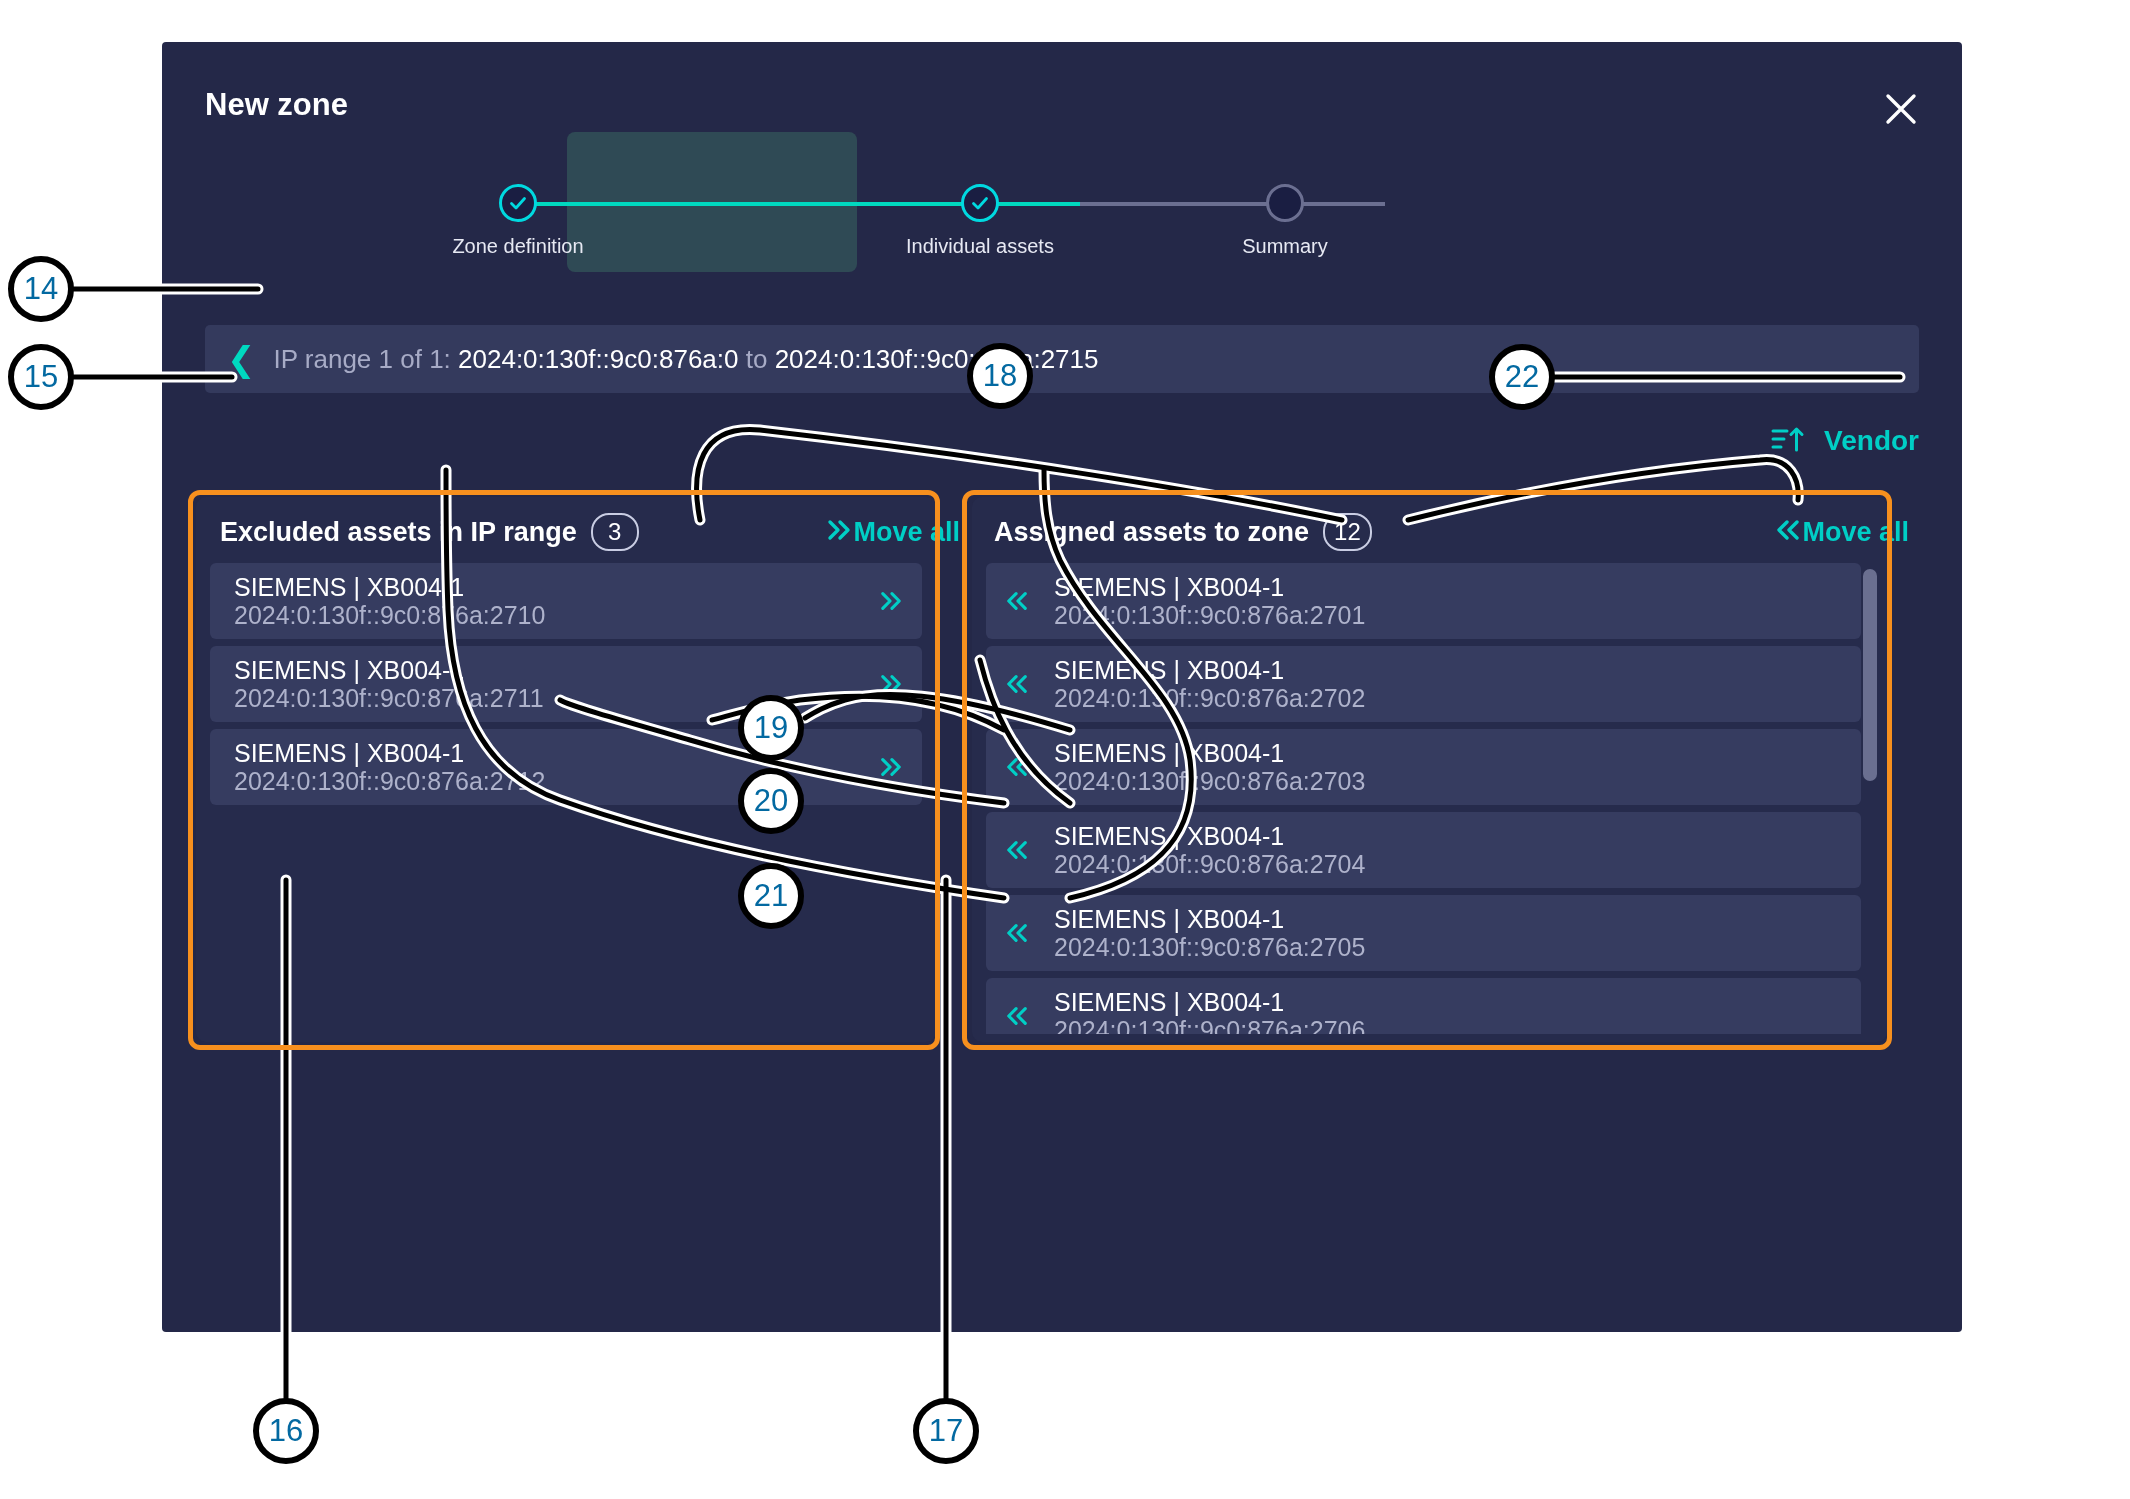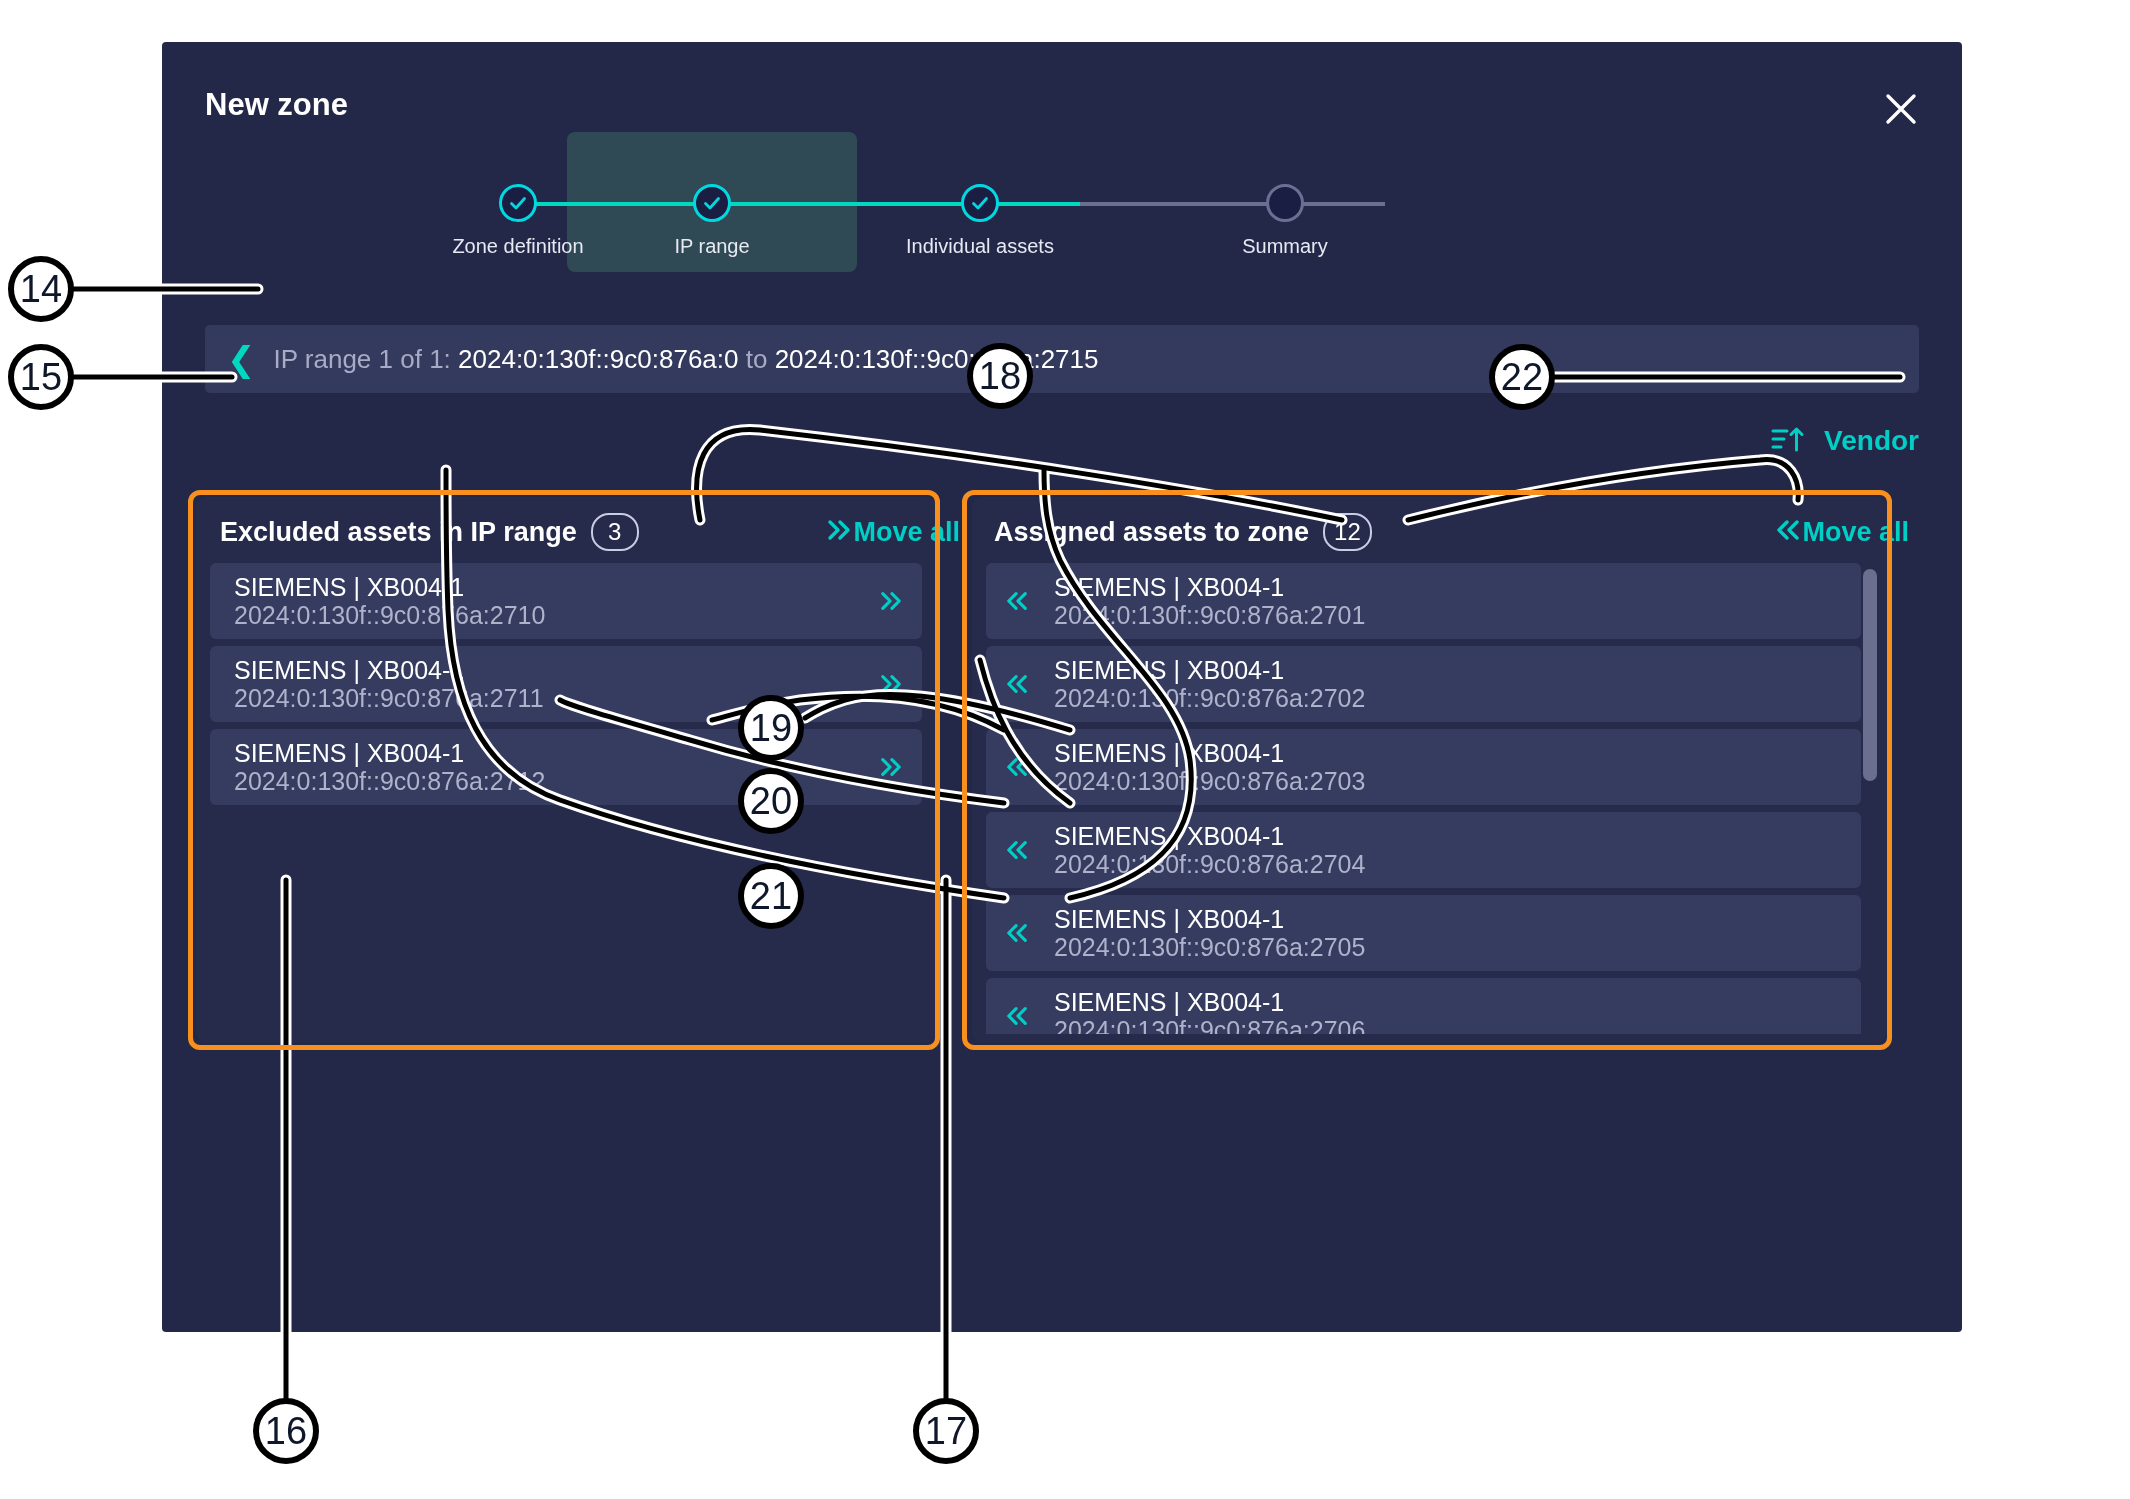"IP range" div.step { html: <div> <div> <svg> <path></path> </svg> </div> <div>IP range</div> </div> -> none }
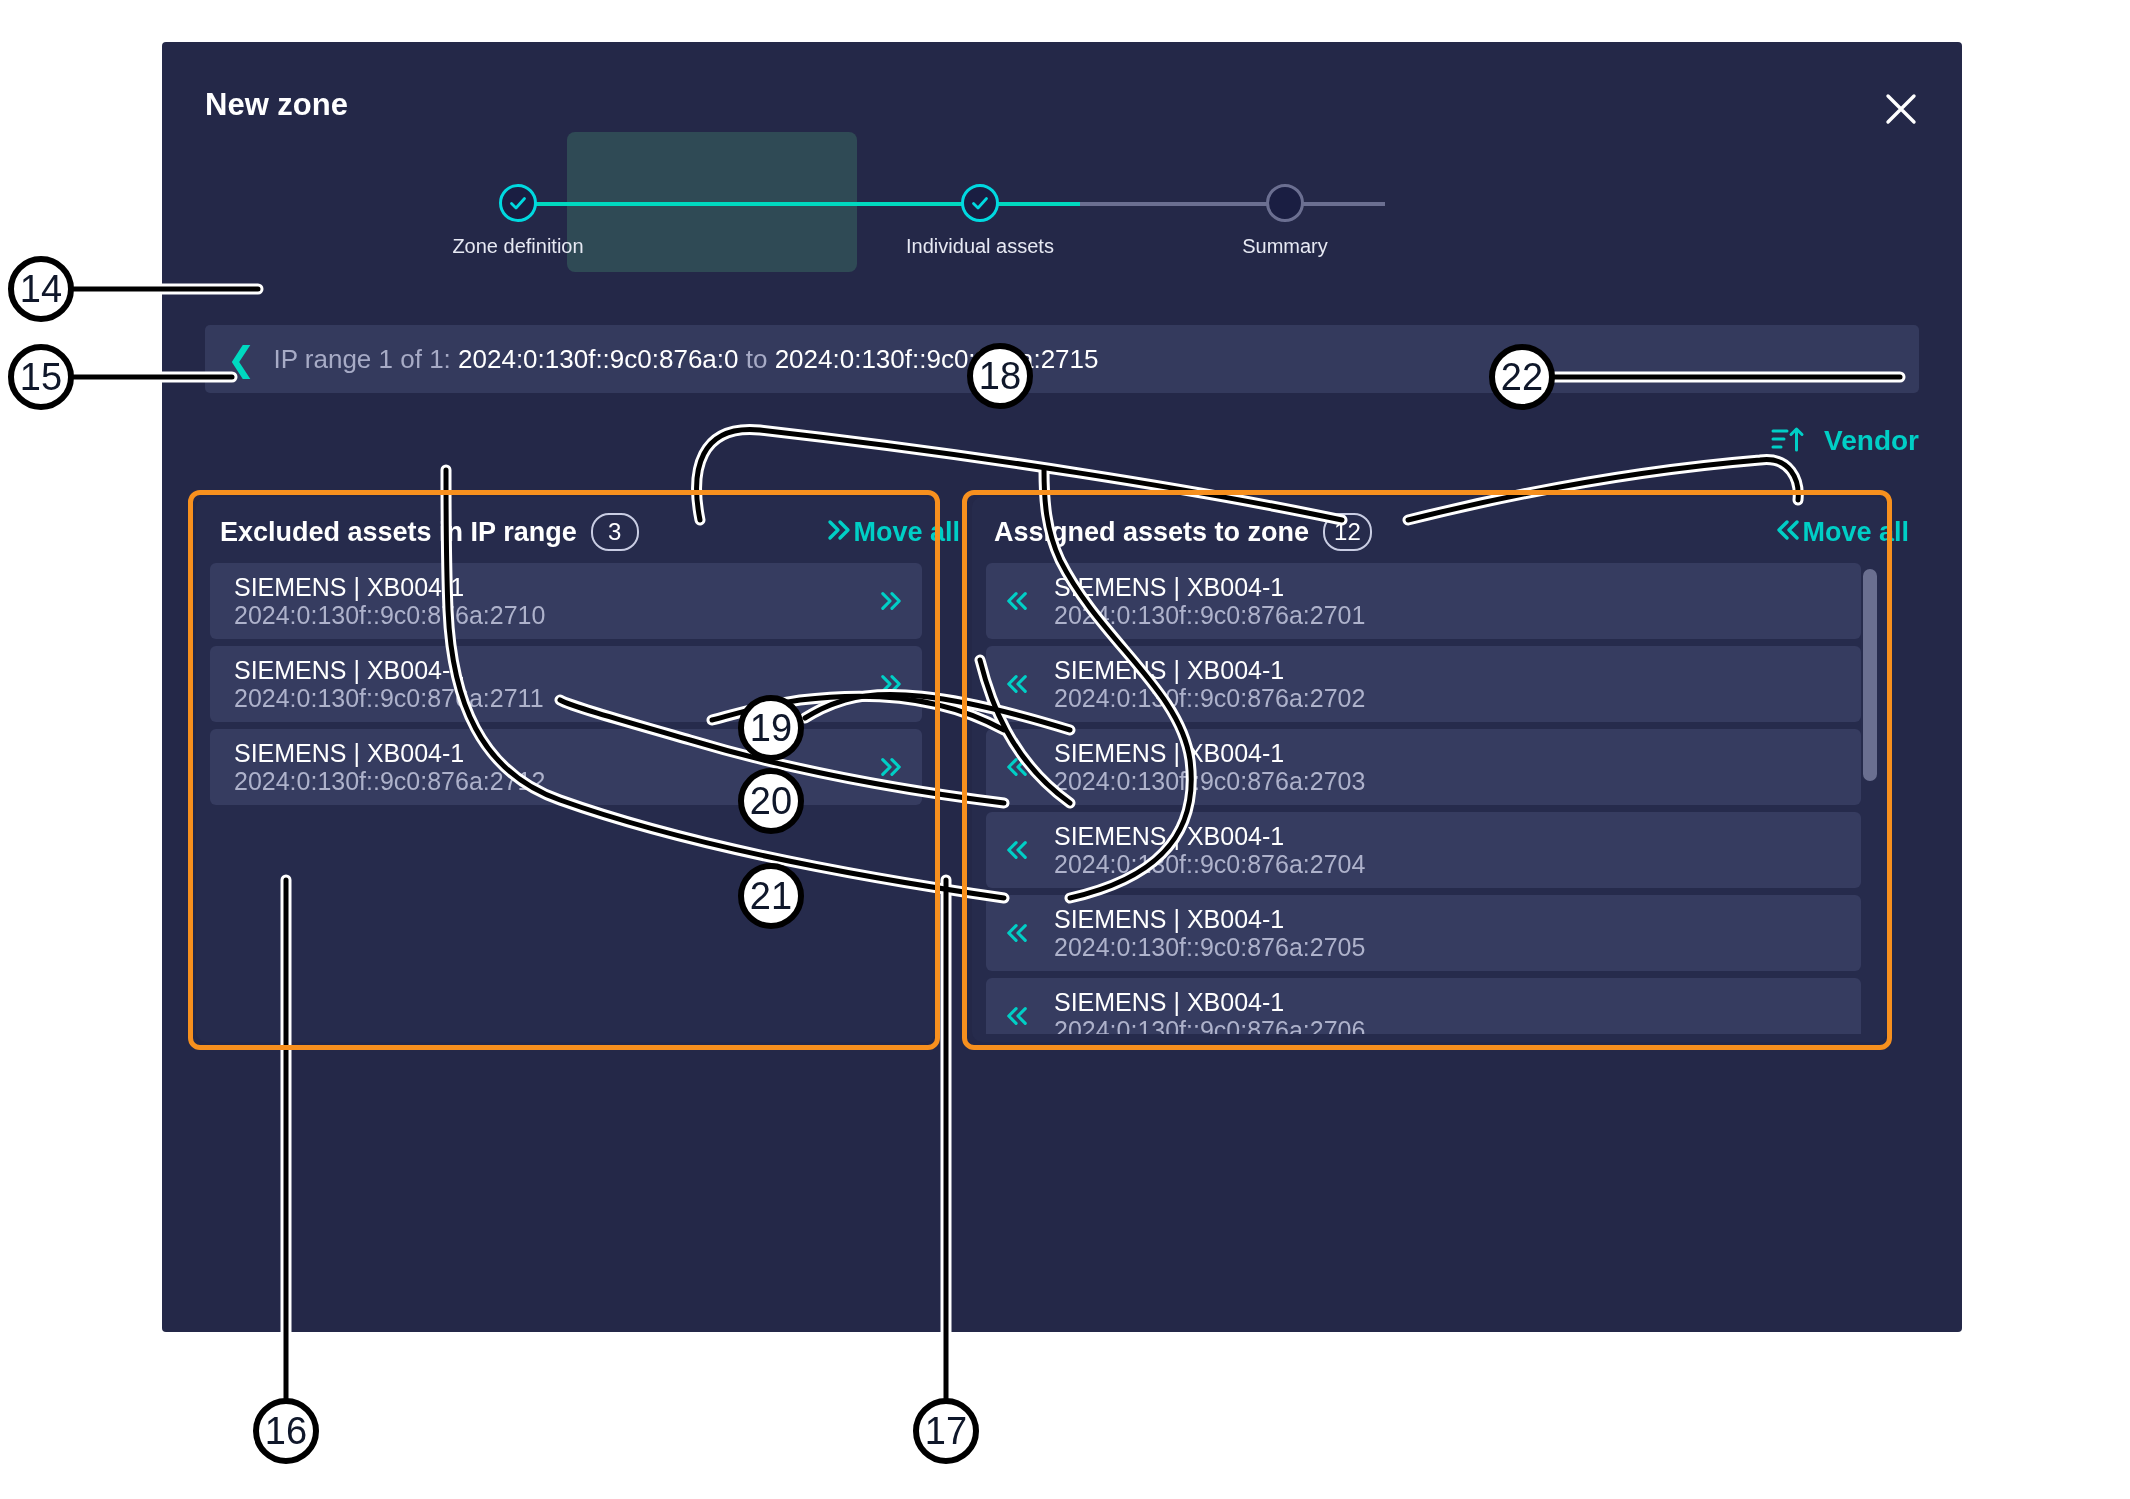"14" .callout { color: #0f172a -> #0369a1; font-size: 38px -> 31px }
